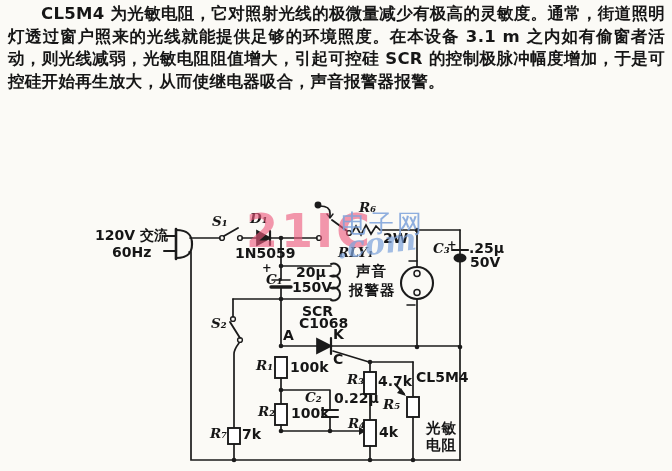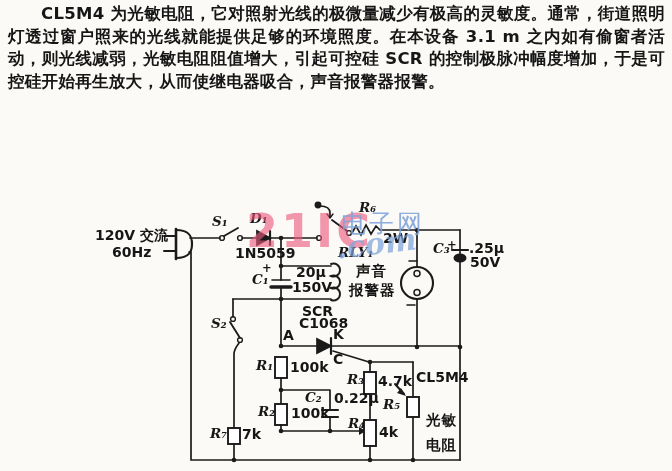"C₁" span.cl { left: 252px -> 266px }
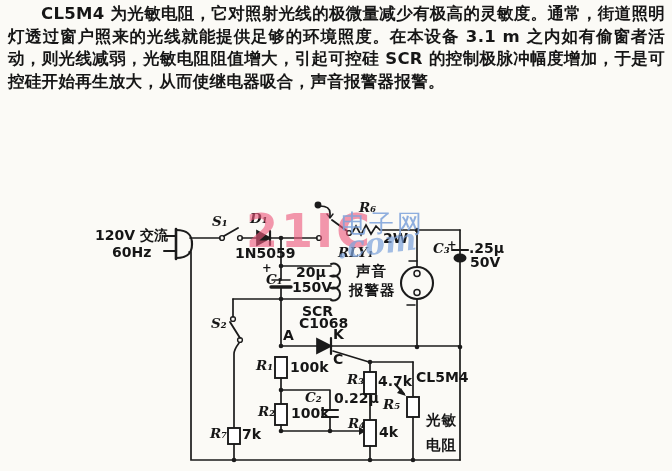"光敏" span.cl { top: 217px -> 225px }
